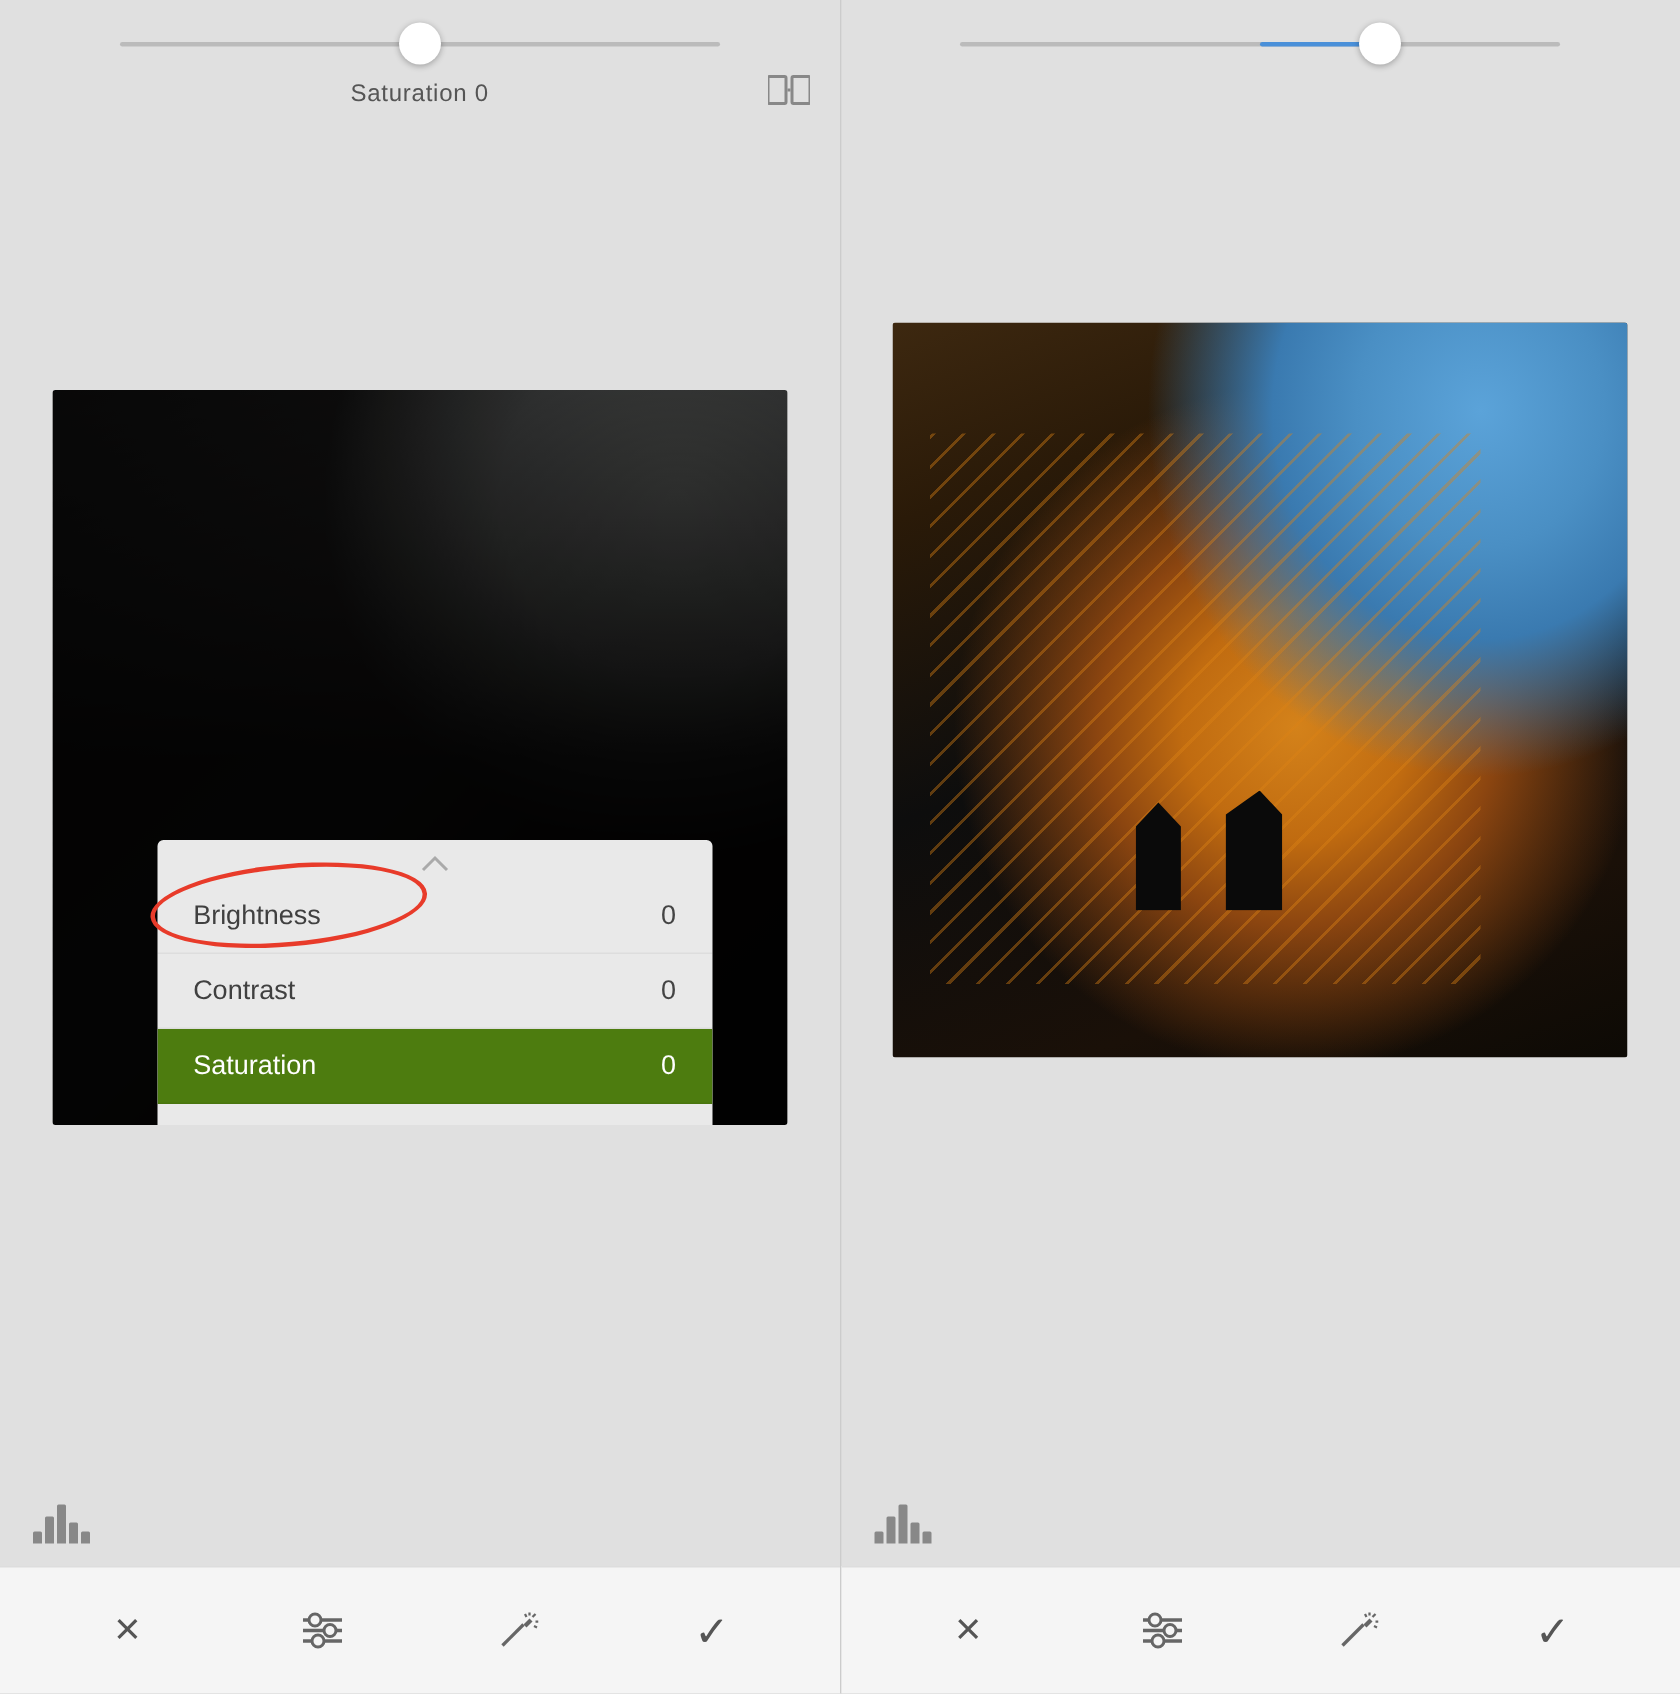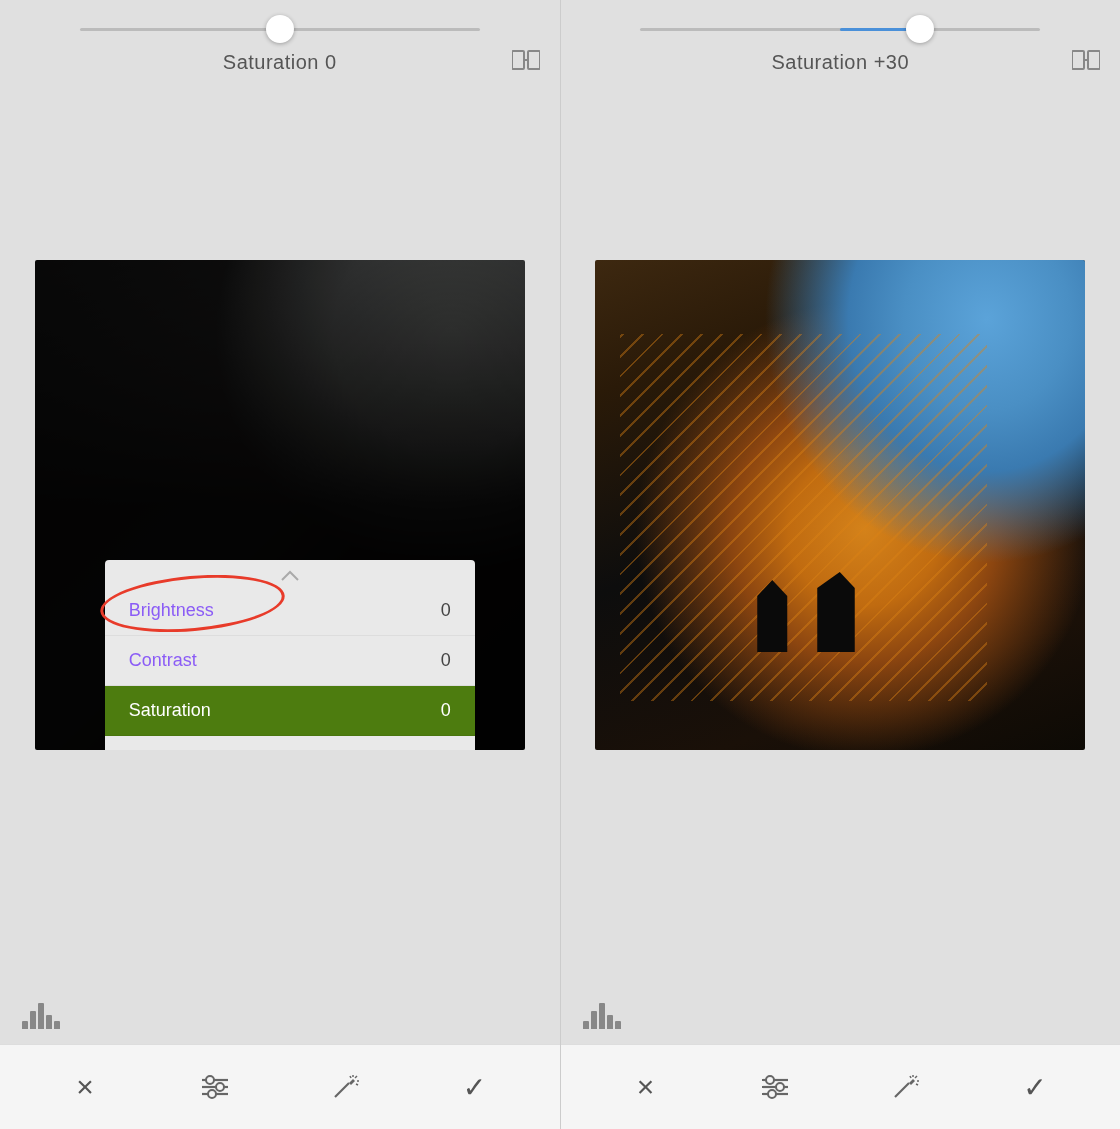"Saturation 0" .panel-title { font-size: 20px -> 16px }
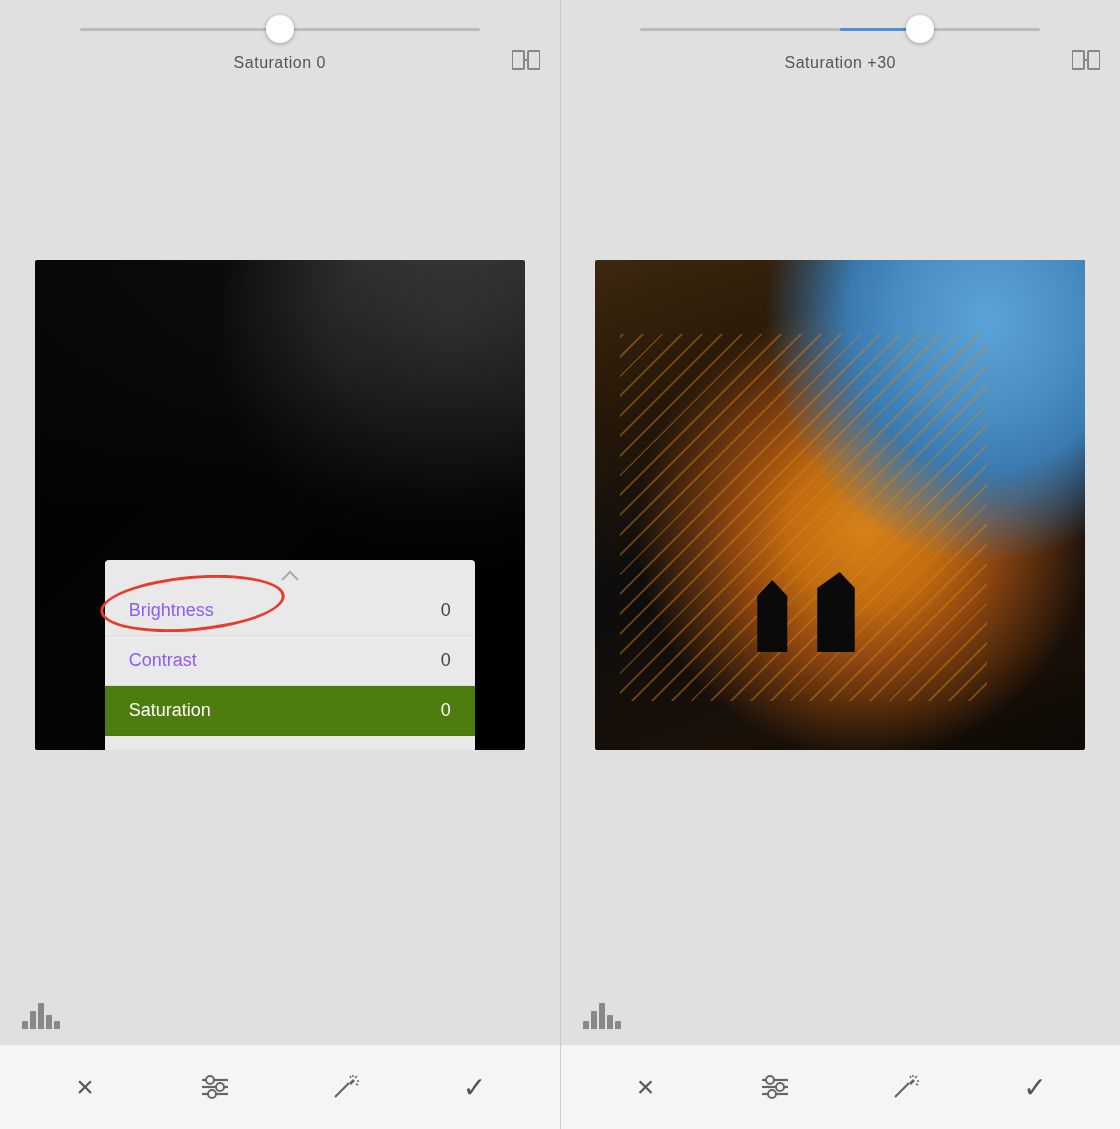"Saturation +30" div.title-row { html: <div> <span>Saturation +30</span> <div> <svg> <rect></rect> <rect></rect> <line></line> </svg> </div> </div> -> none }
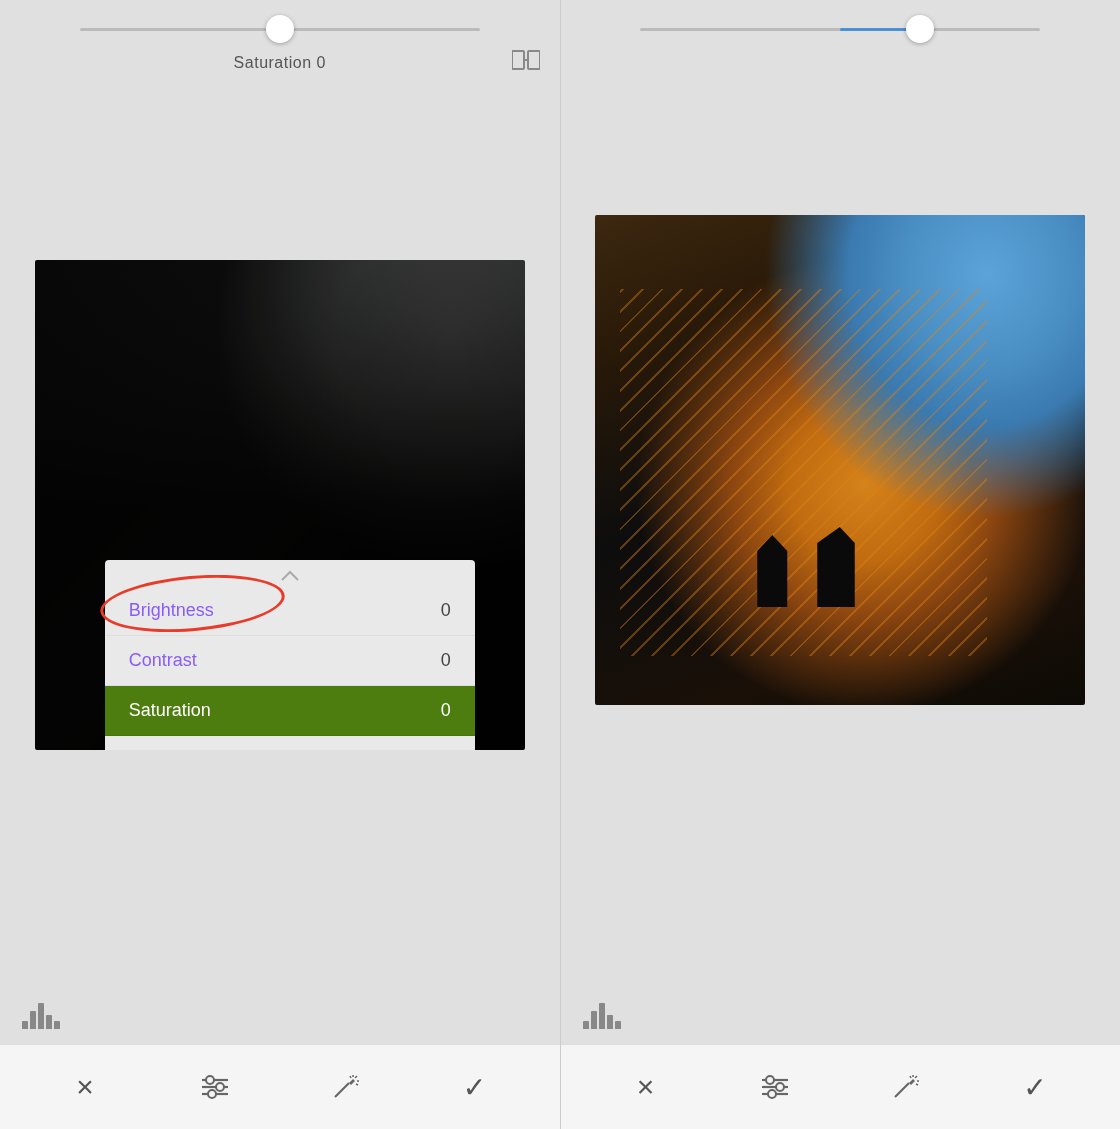"Brightness" .adj-label { color: #8b5cf6 -> #404040 }
